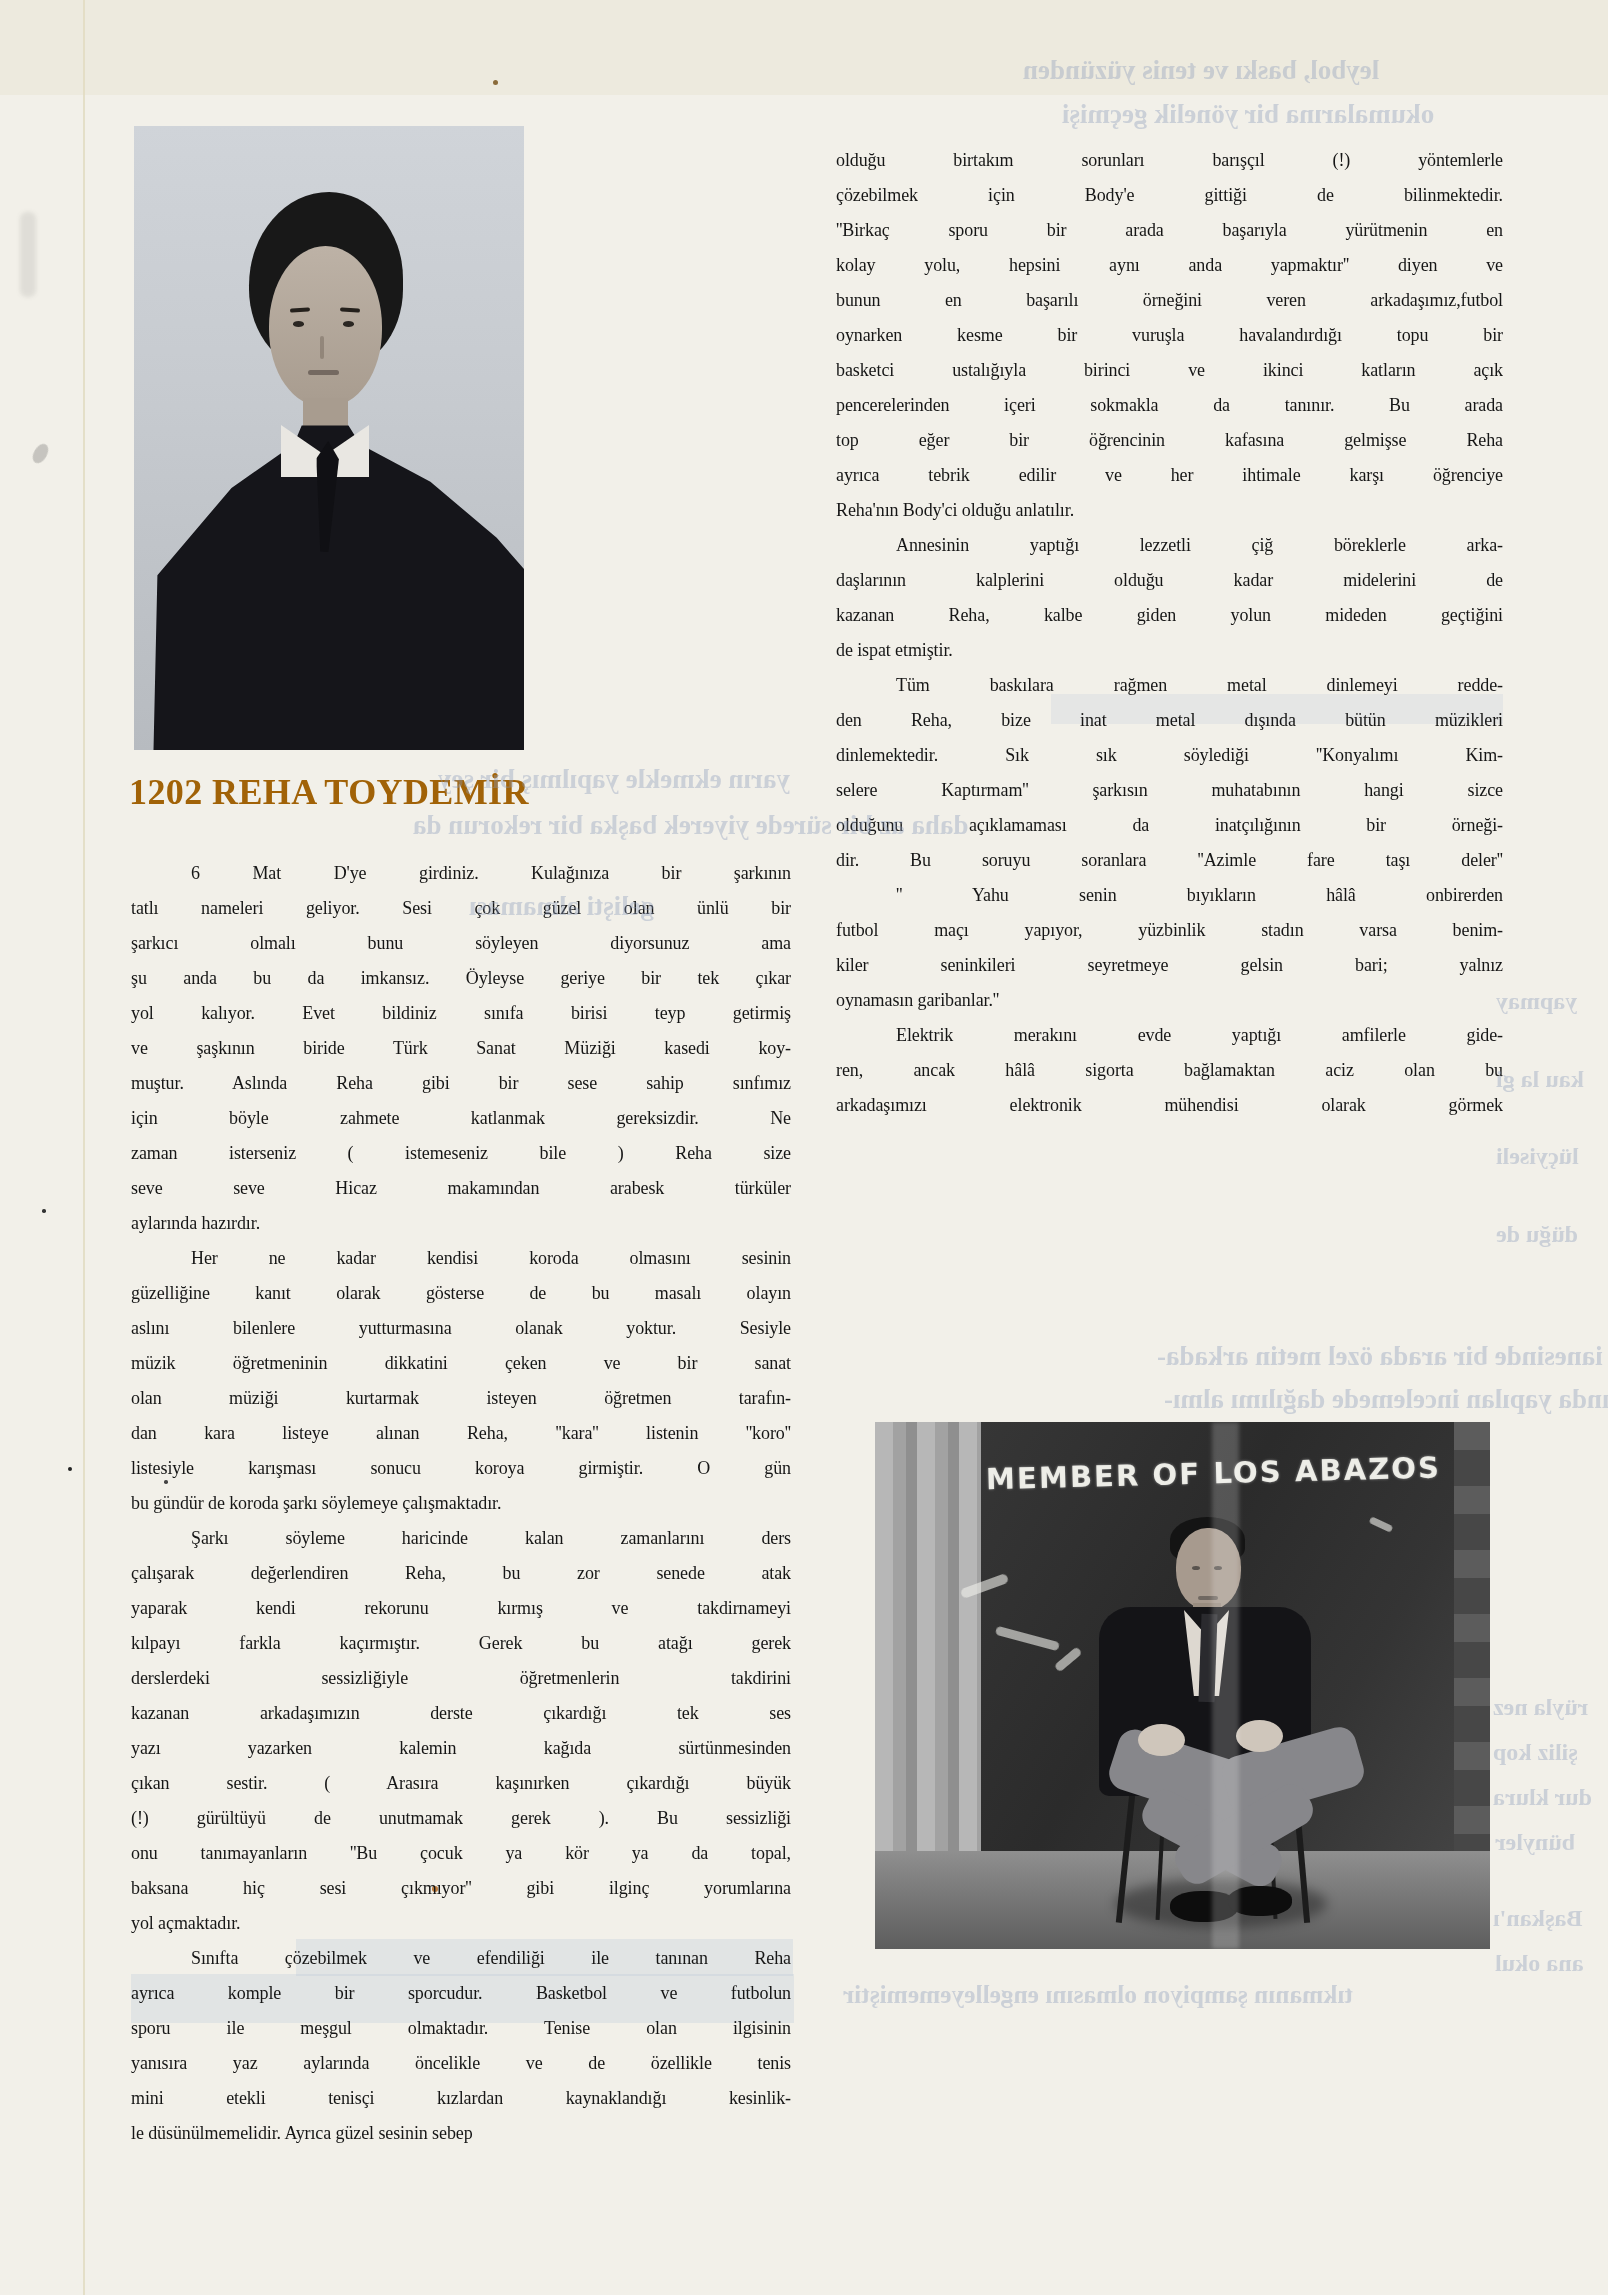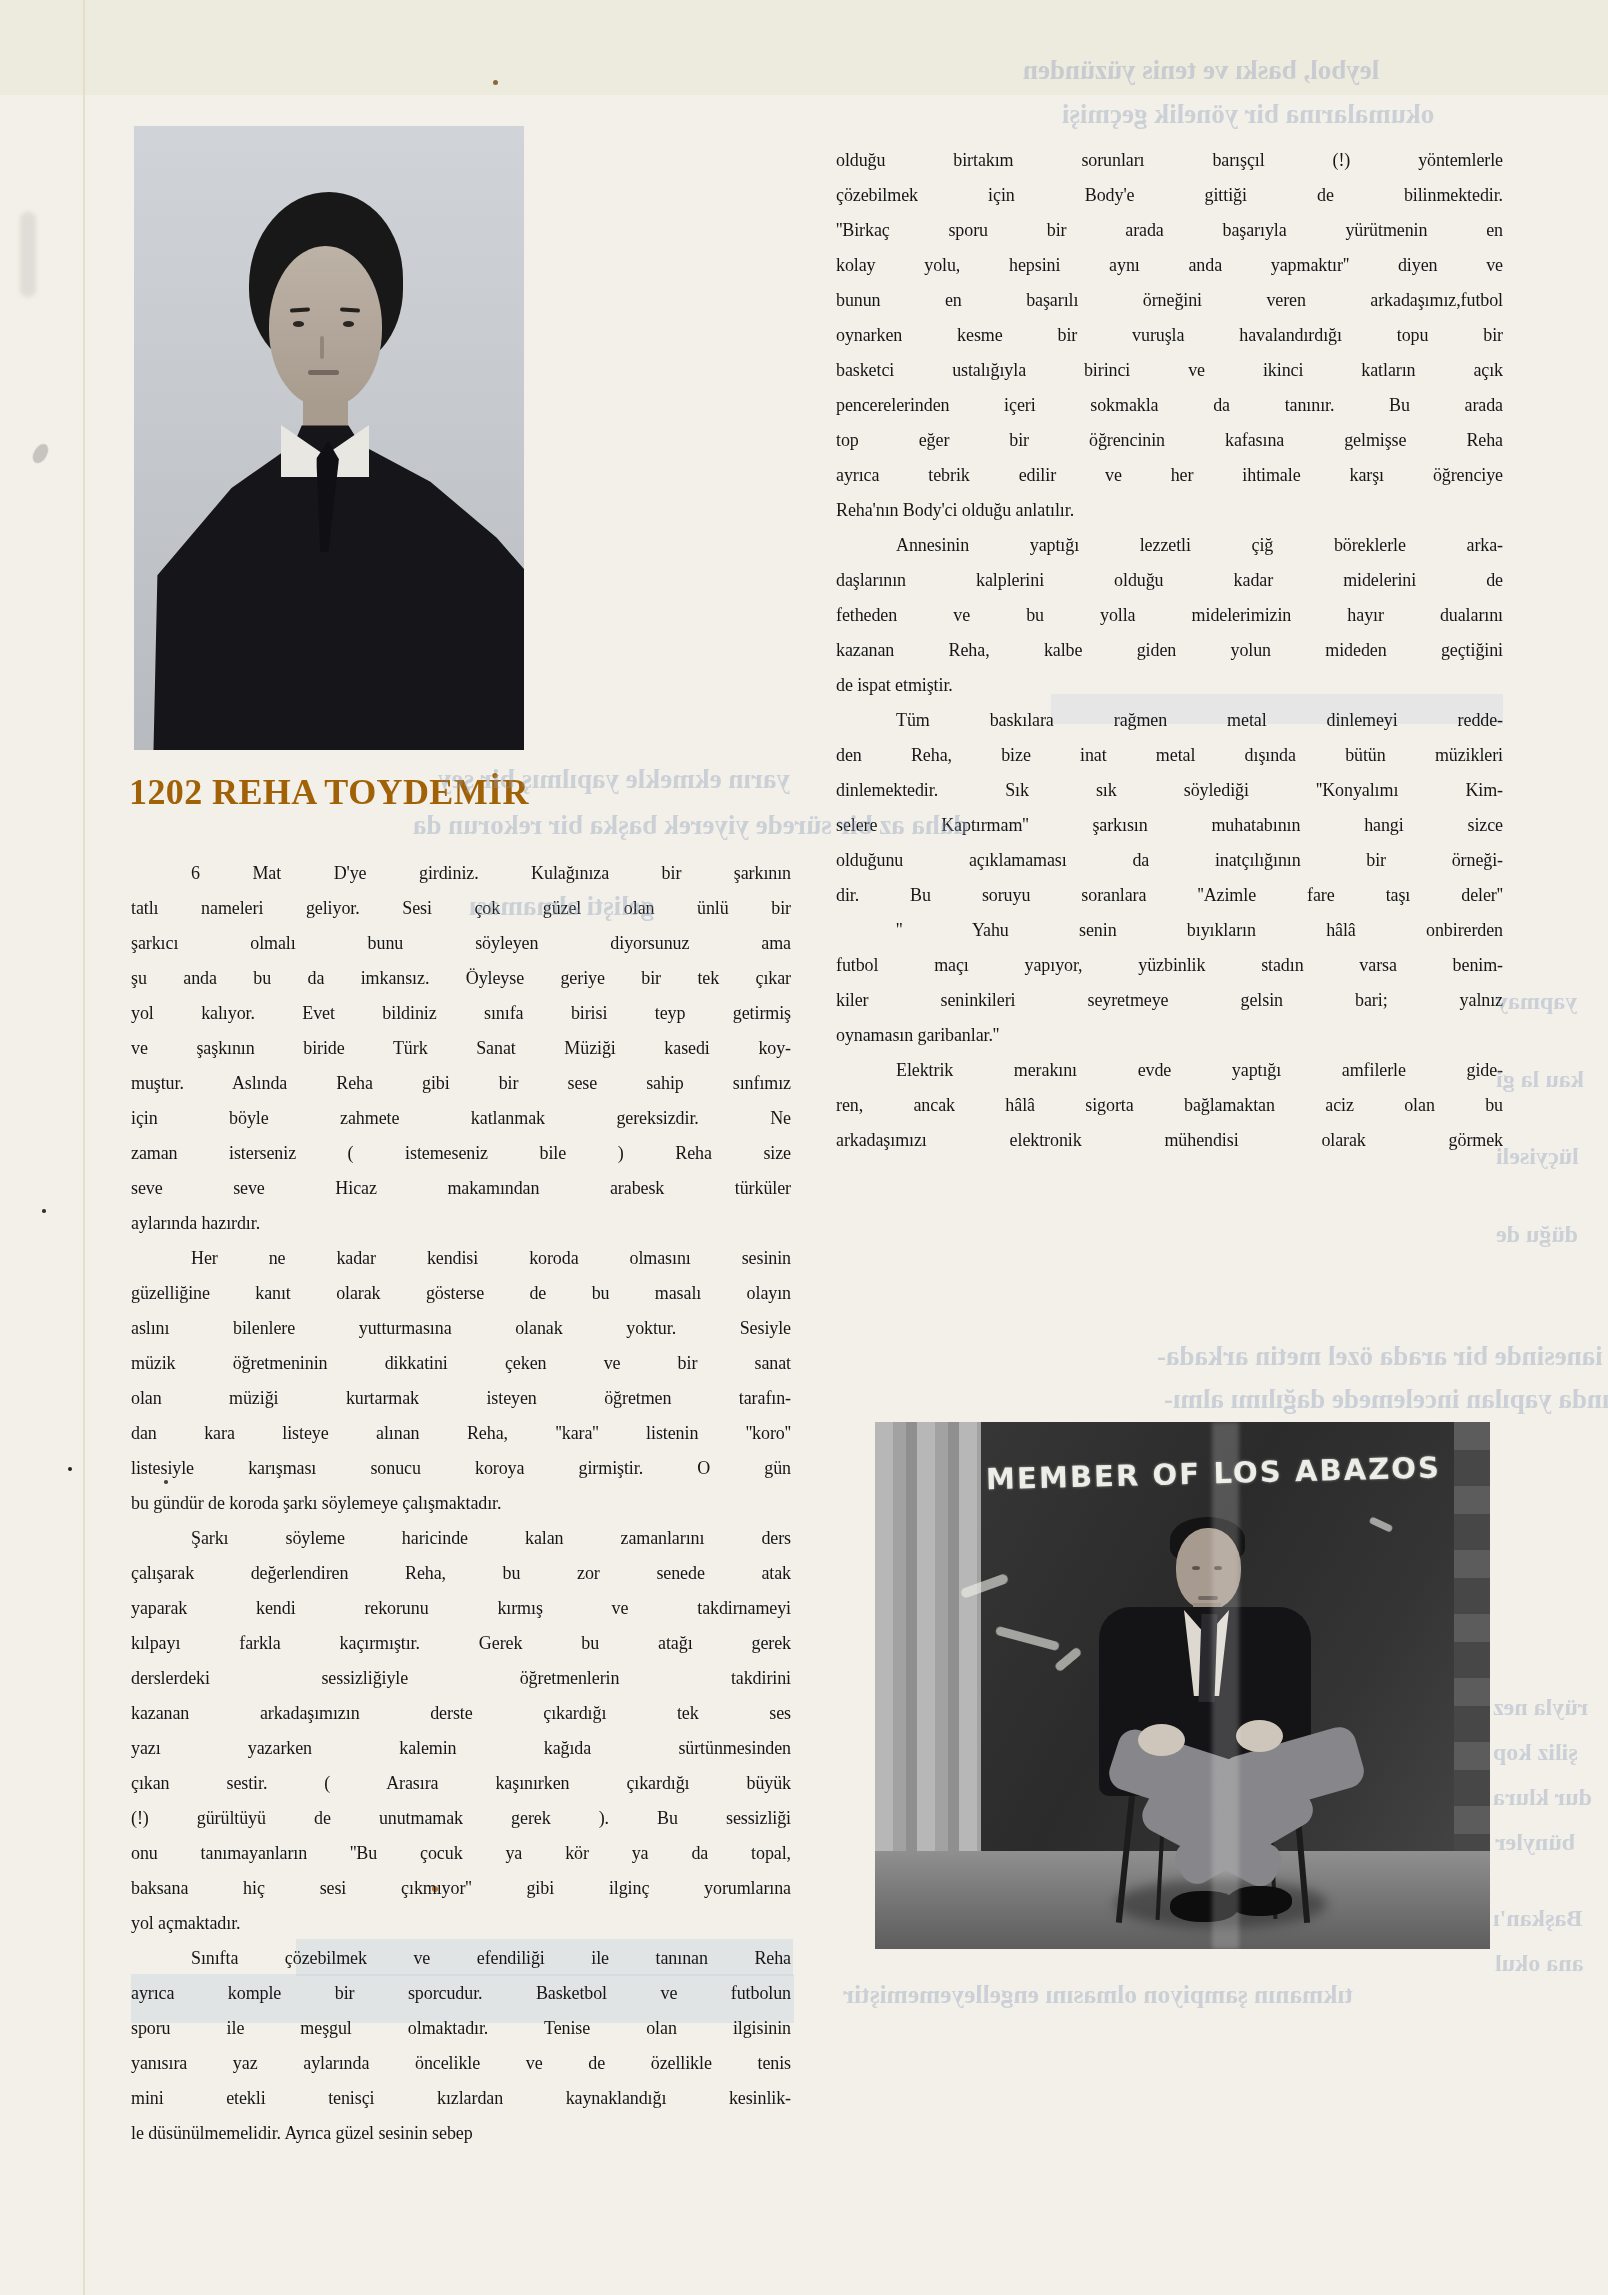"fetheden ve bu yolla midelerimizin" div.ln { html: <div>fetheden ve bu yolla midelerimizin hayır dualarını</div> -> none }
